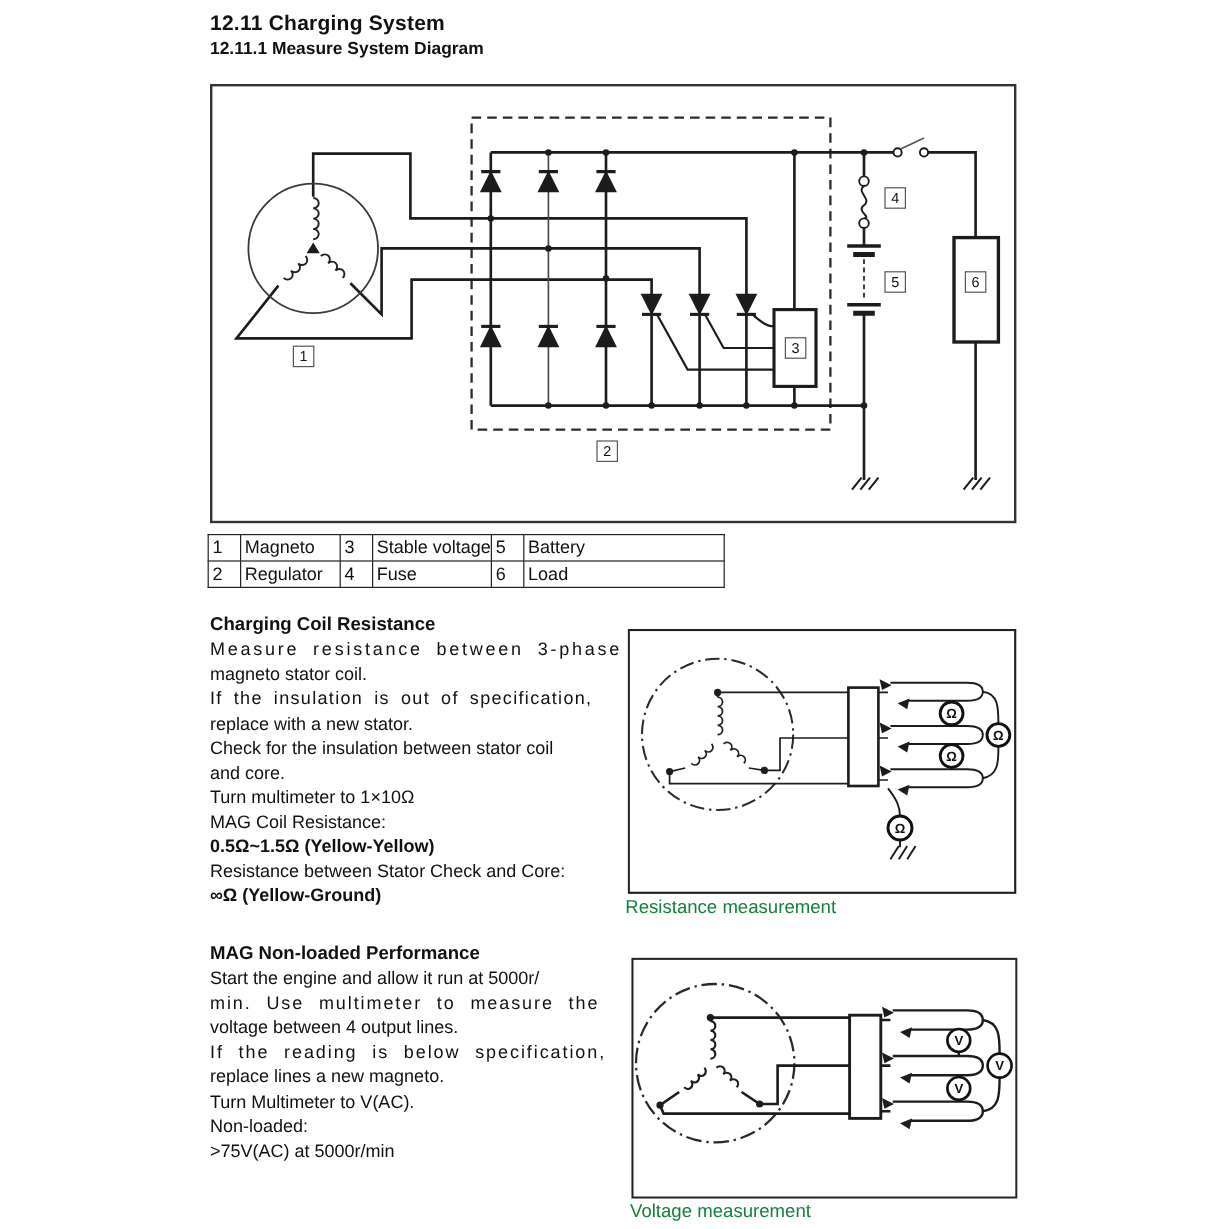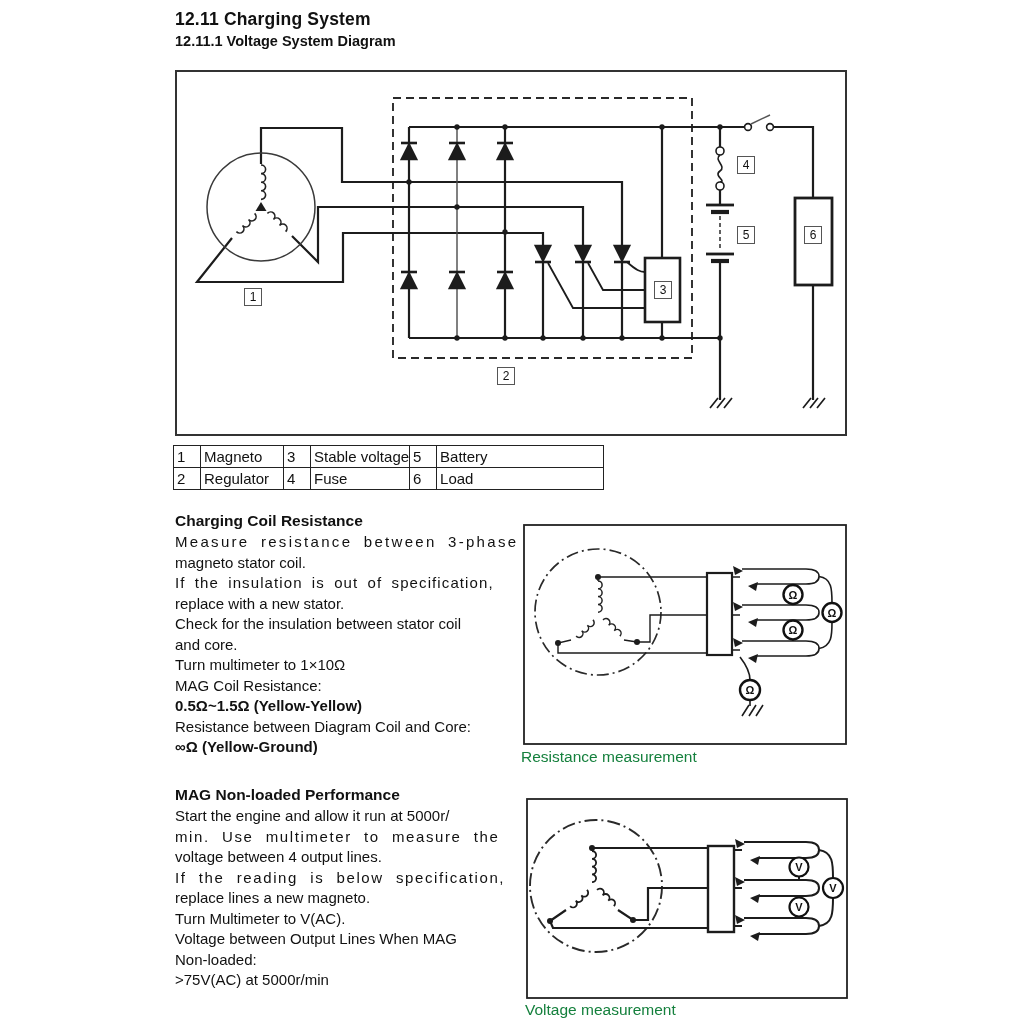"12.11.1 Voltage System Diagram" div.subtitle { text: Voltage -> Measure }
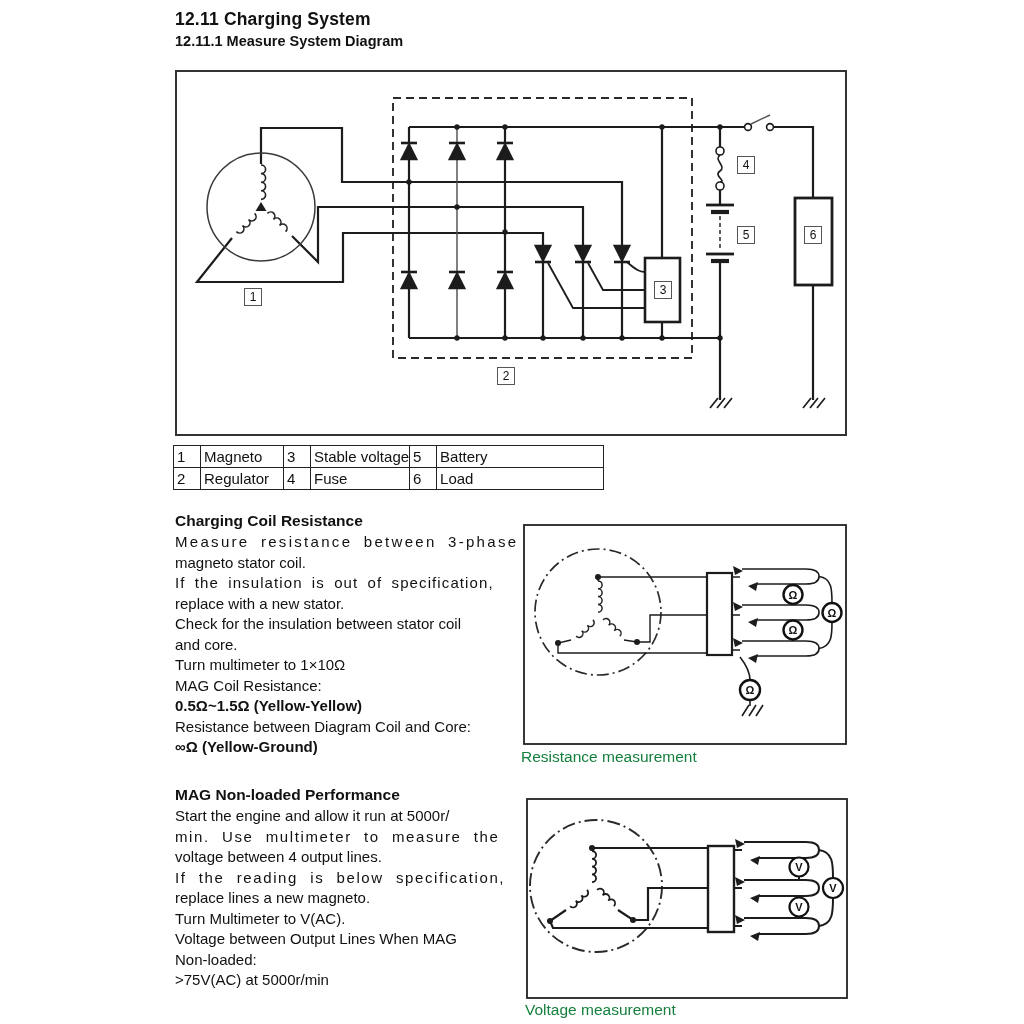"Resistance between Diagram Coil and" div.ln { text: Diagram Coil -> Stator Check }
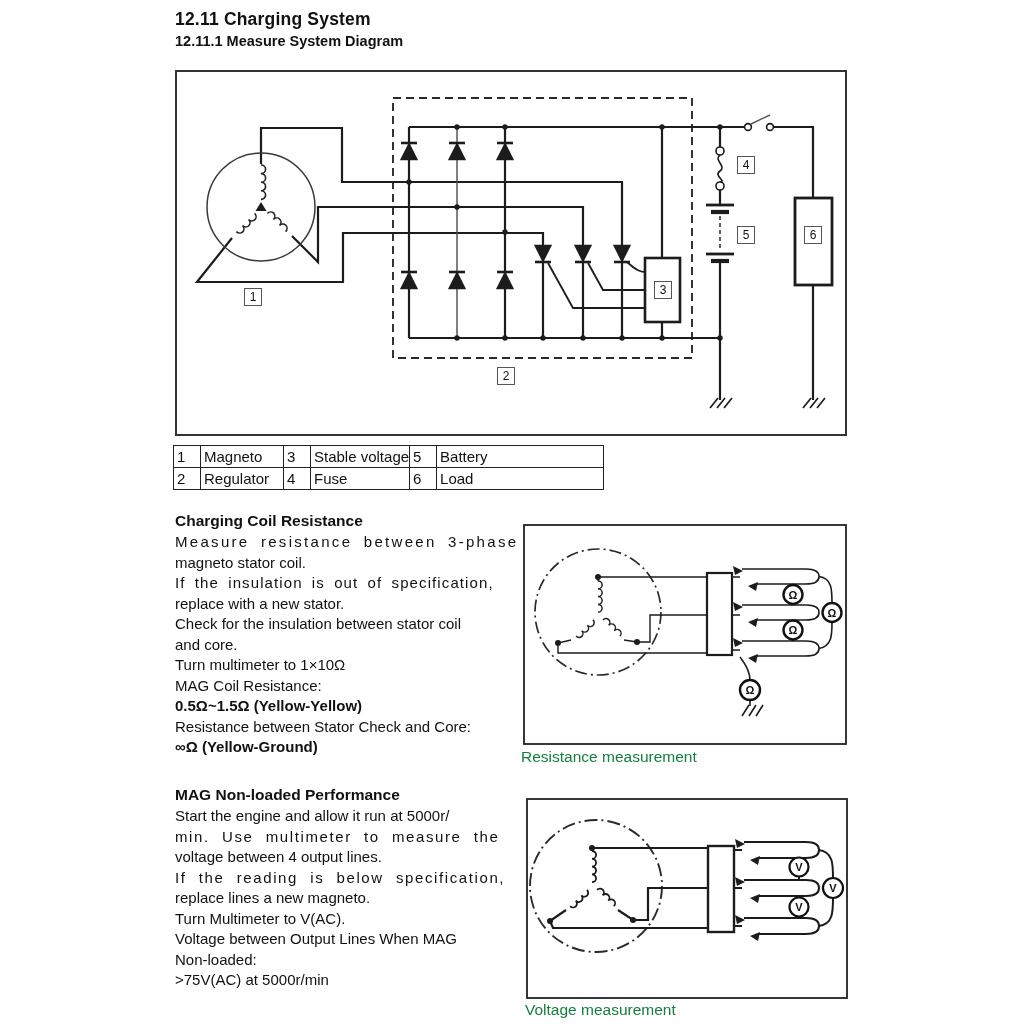"Voltage between Output Lines When" div.ln { html: <div>Voltage between Output Lines When MAG</div> -> none }
